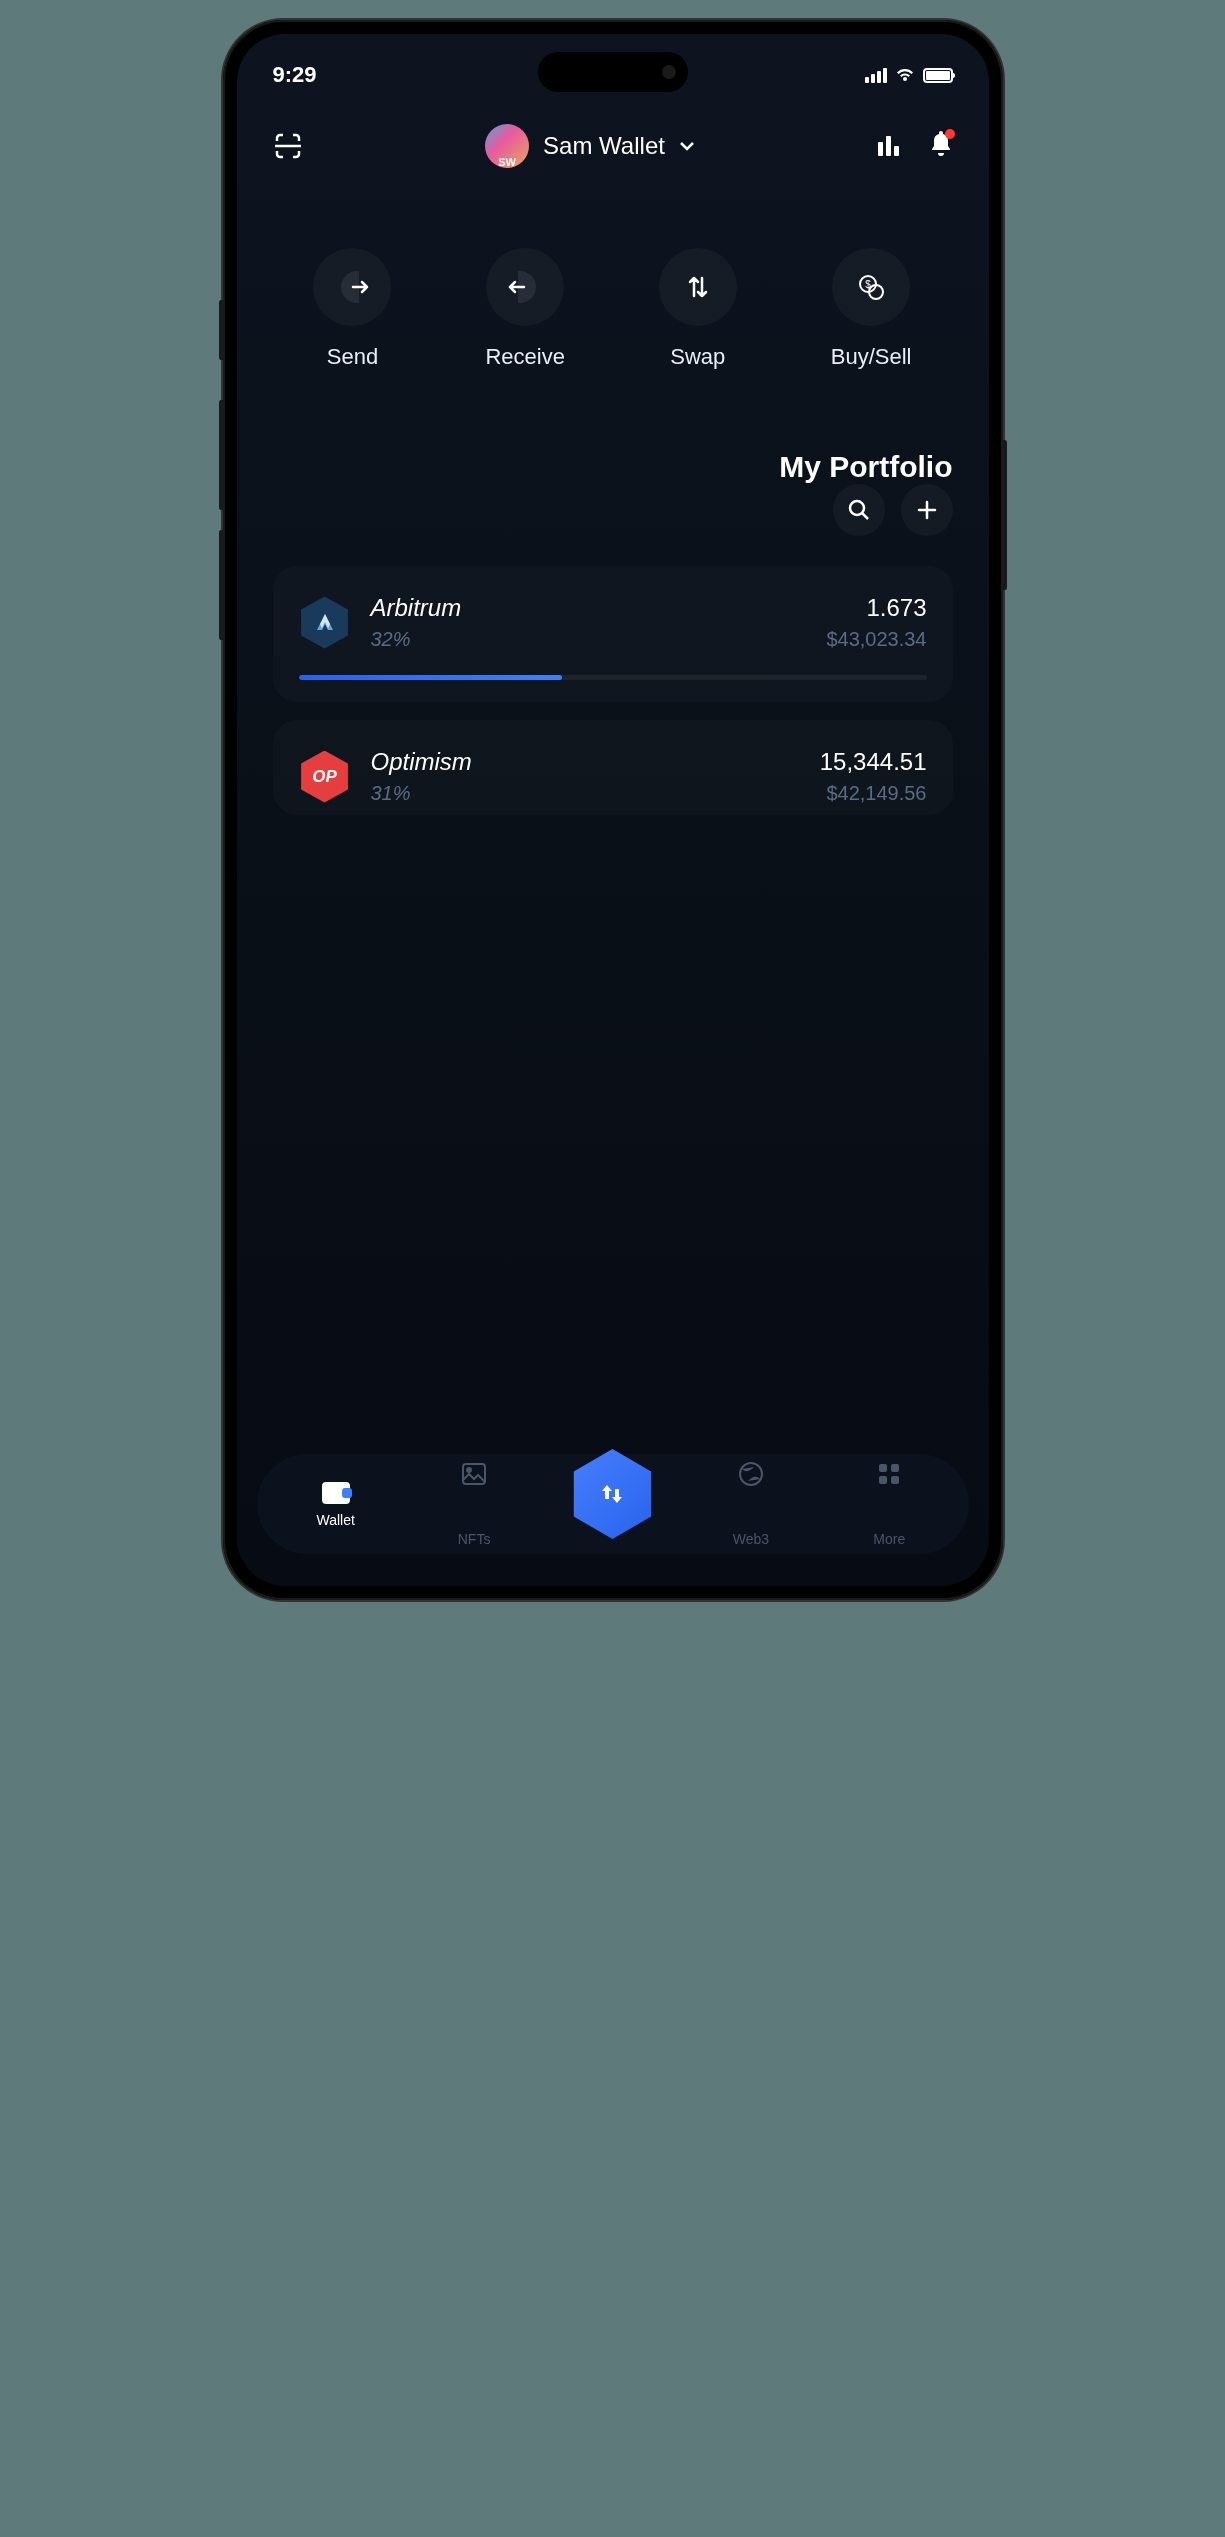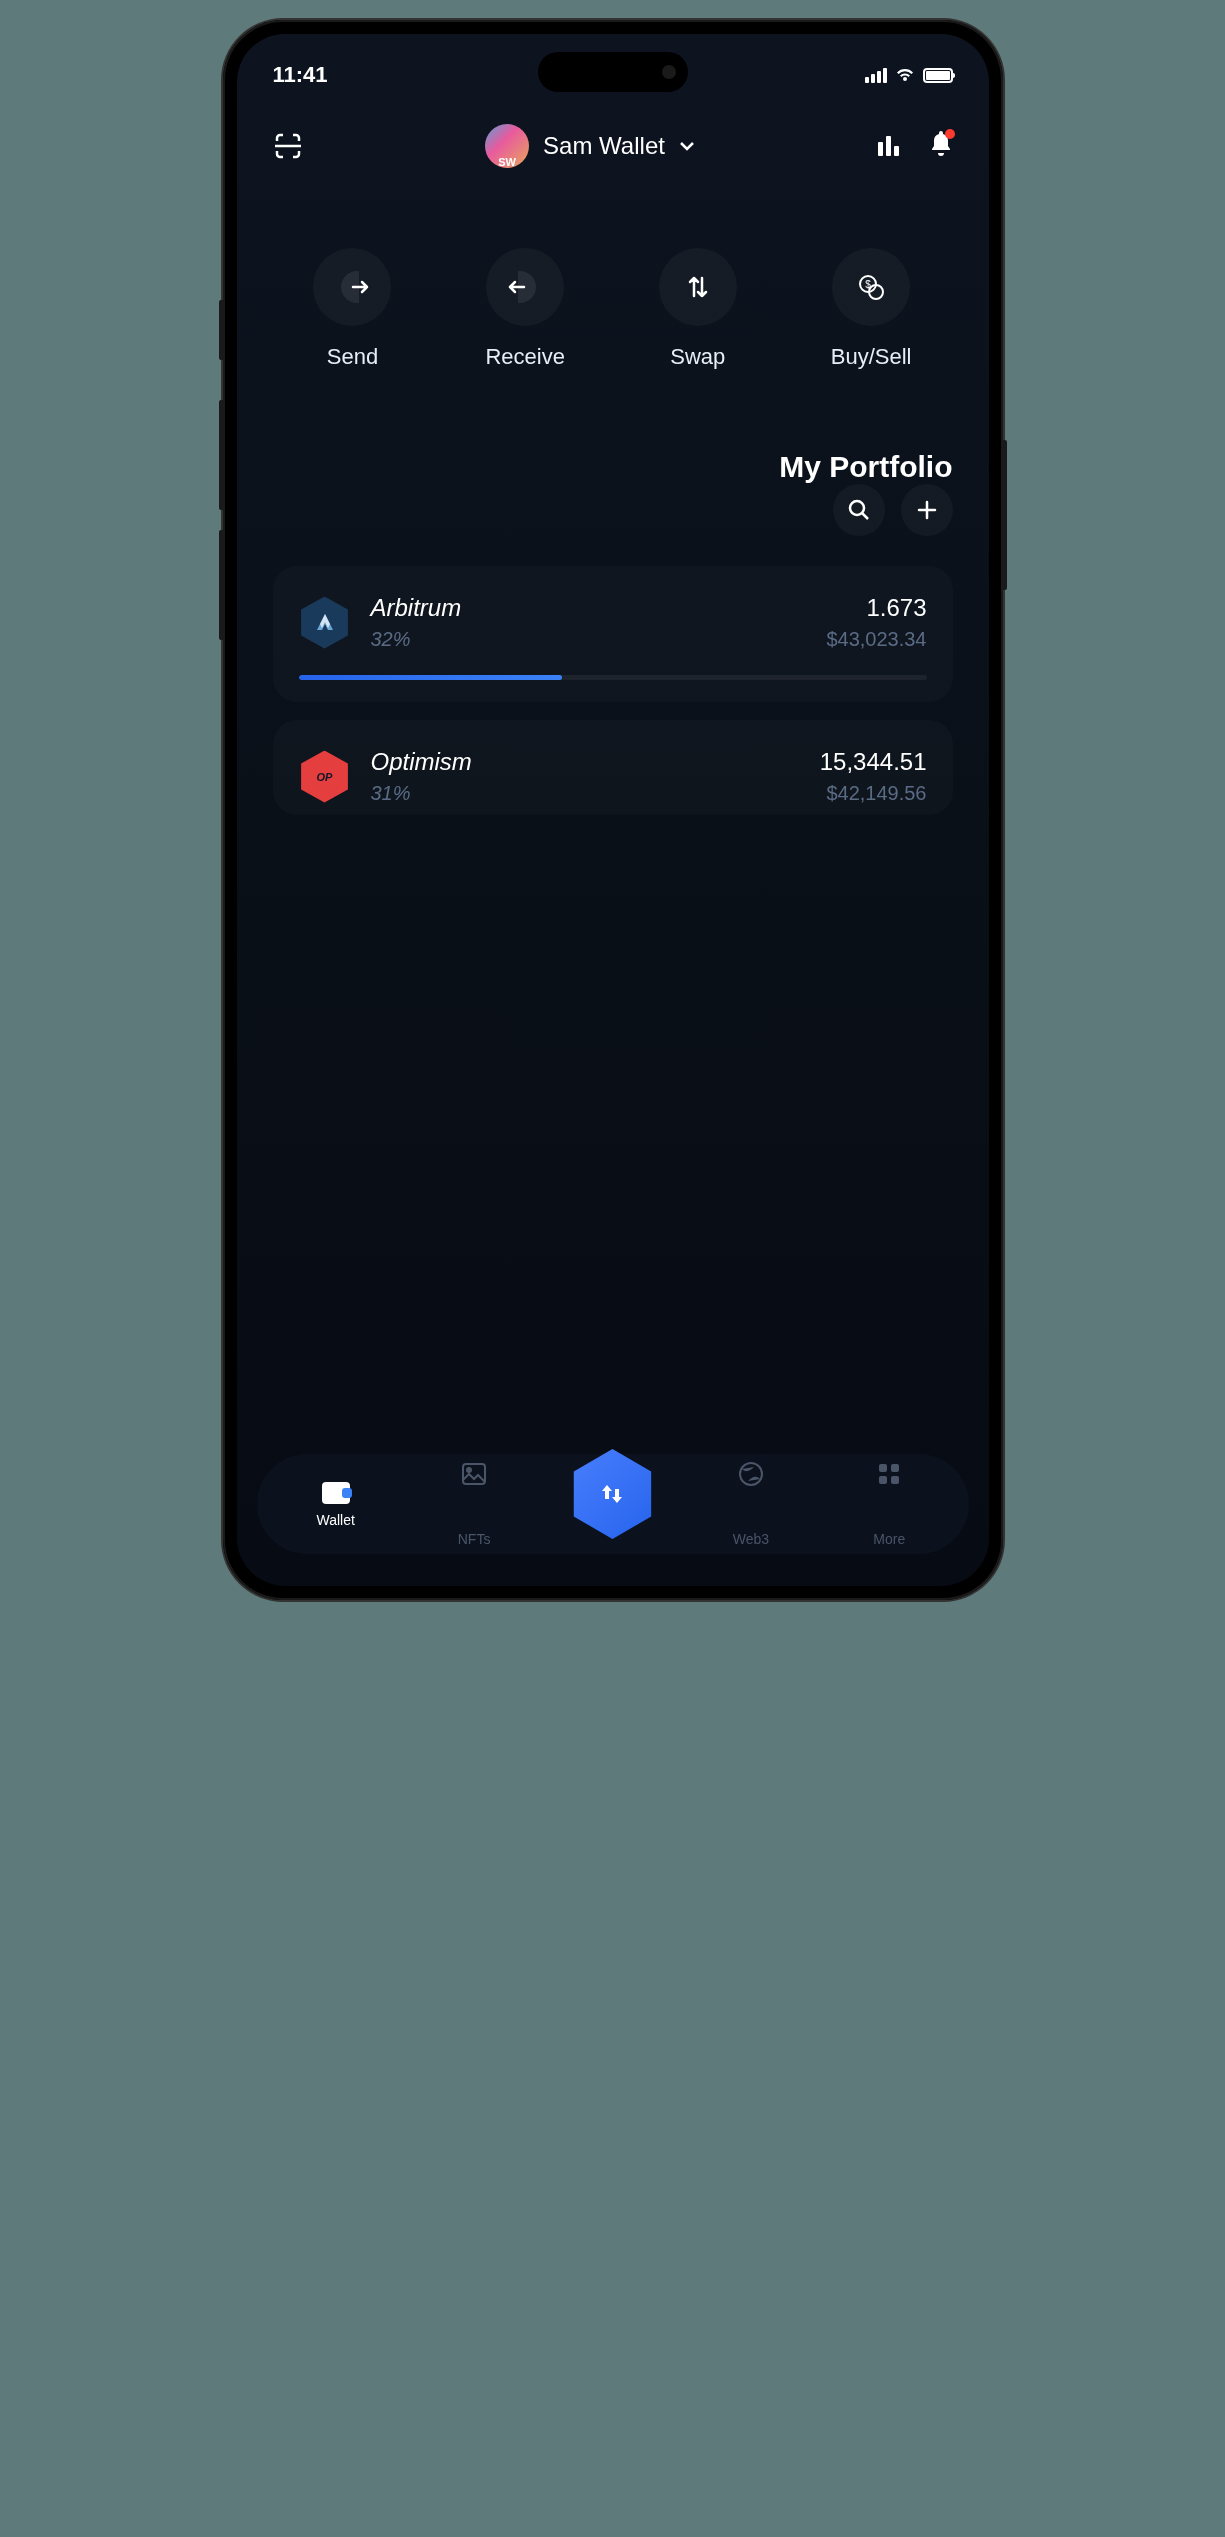"11:41" div.status-time { text: 11:41 -> 9:29 }
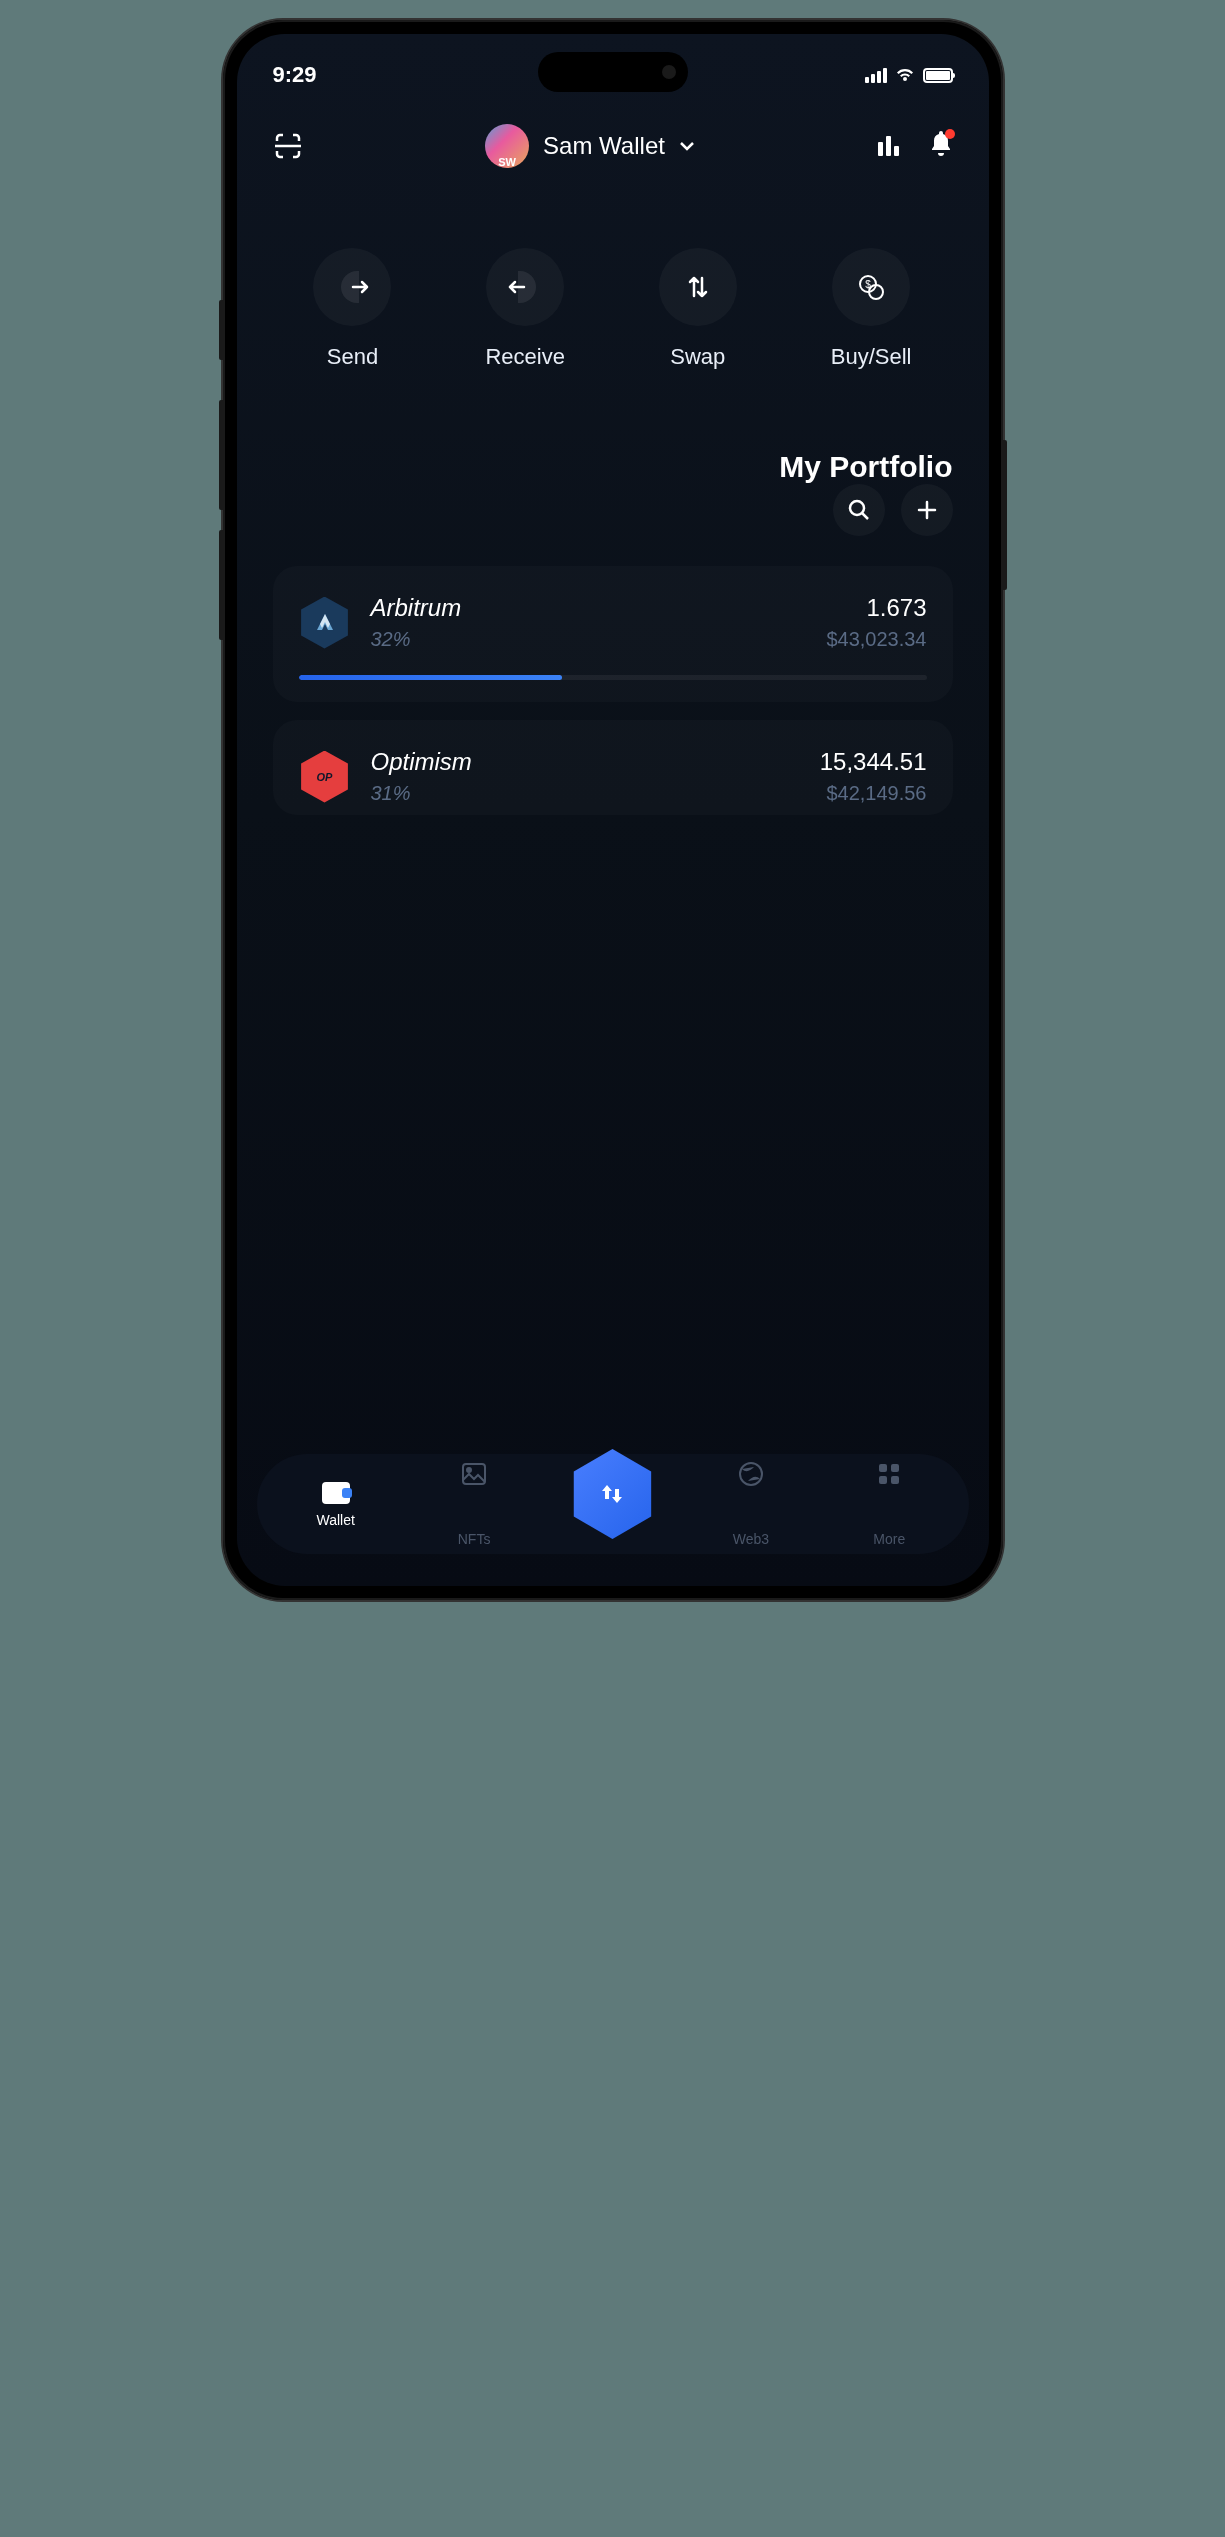"OP" .op-icon { color: #0f172a -> #ffffff; font-size: 11px -> 17px }
